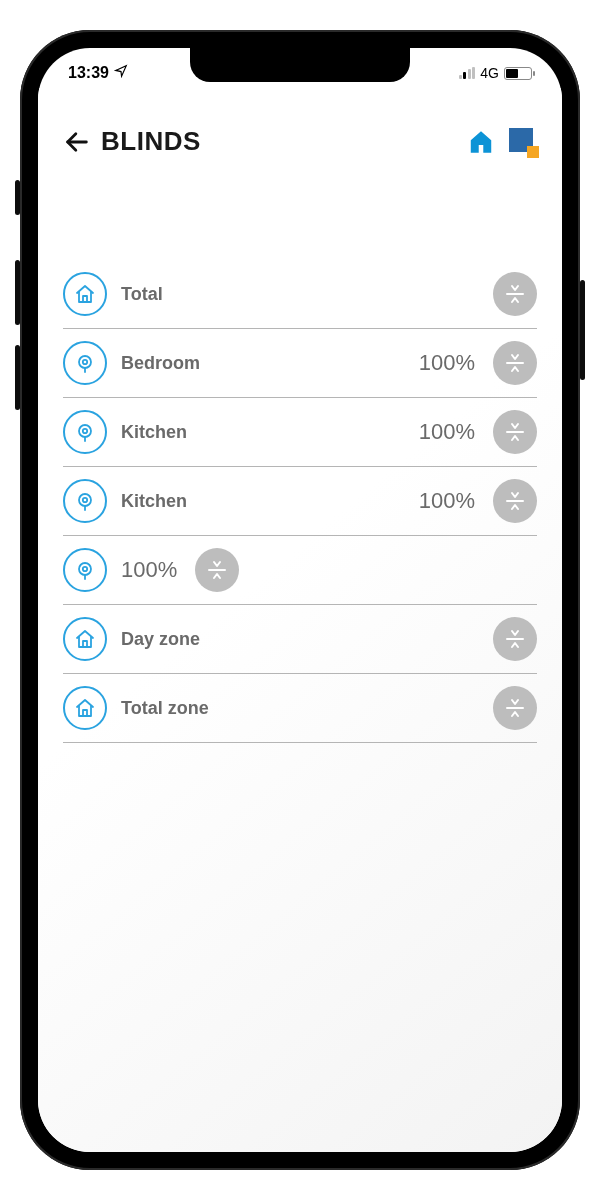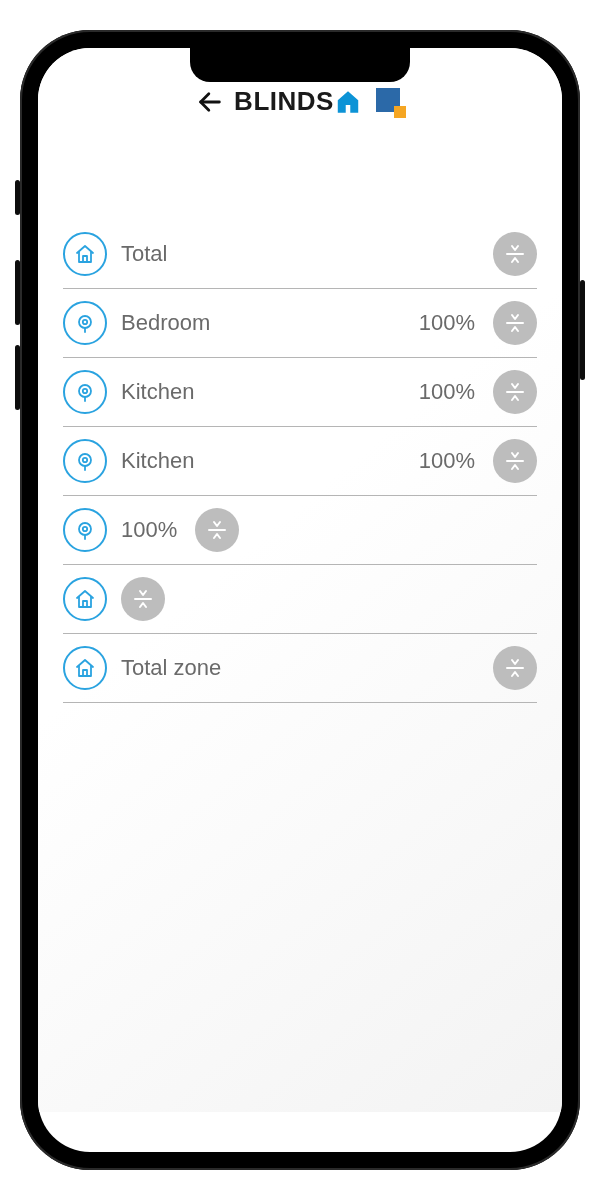"13:39" div.status-bar { html: none -> <div> <div> <span>13:39</span> <span> <svg> <path></path> </svg> </span> </div> <div> <span> <span></span> <span></span> <span></span> <span></span> </span> <span>4G</span> <span> <span></span> </span> </div> </div> }
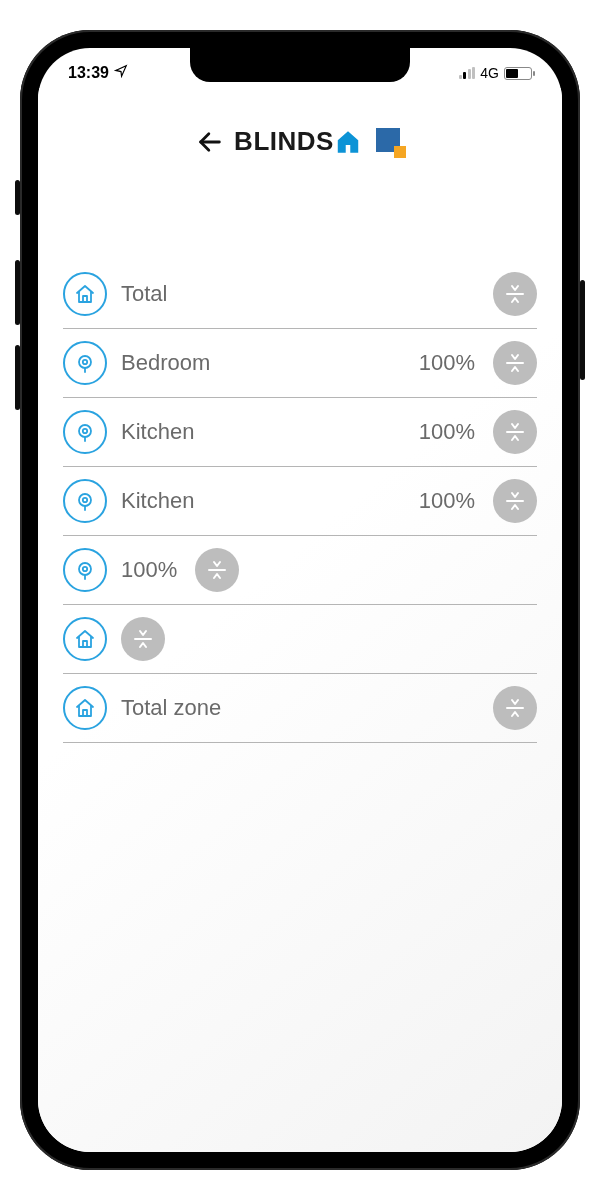"BLINDS" .header { justify-content: center -> space-between }
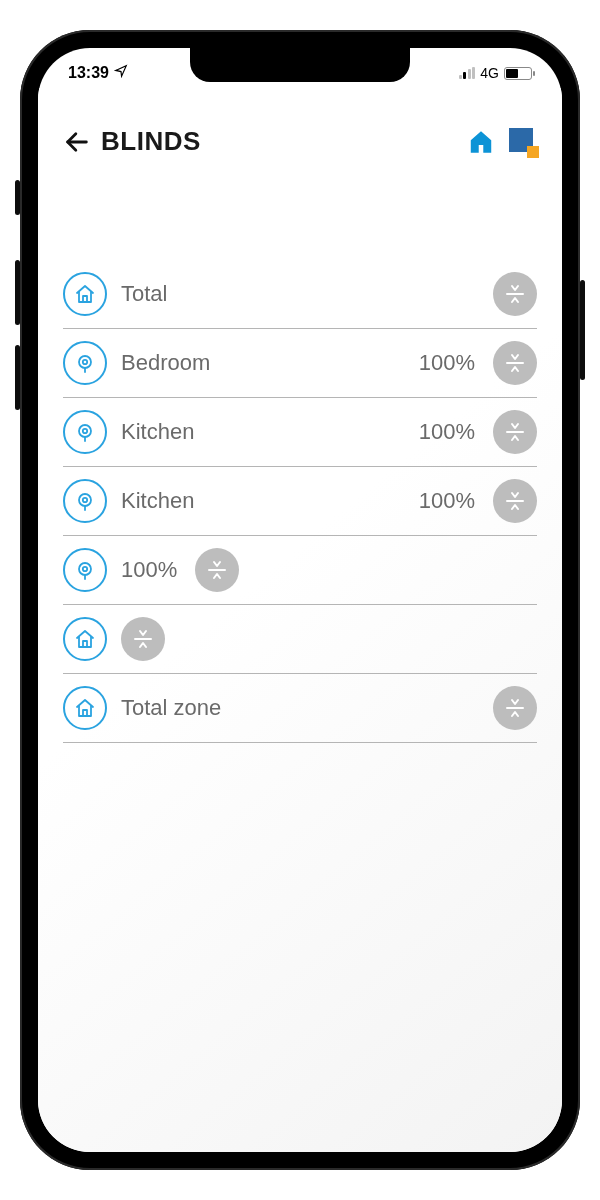"Total" .row-label { font-size: 22px -> 18px; font-weight: 400 -> 700 }
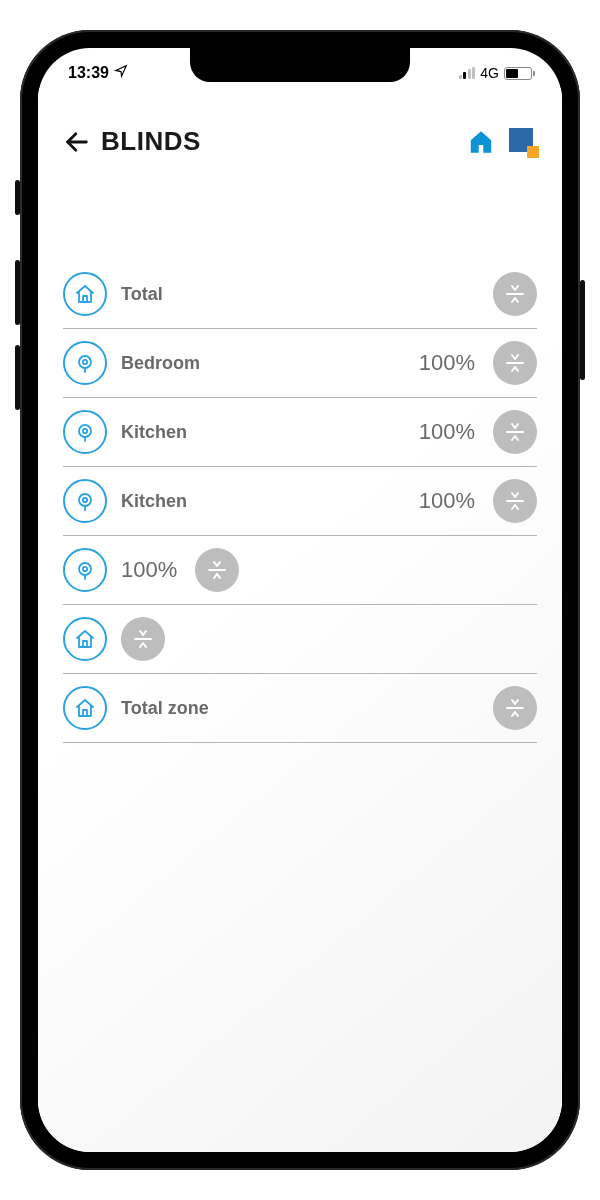"Day zone" span.row-label { html: none -> <span>Day zone</span> }
